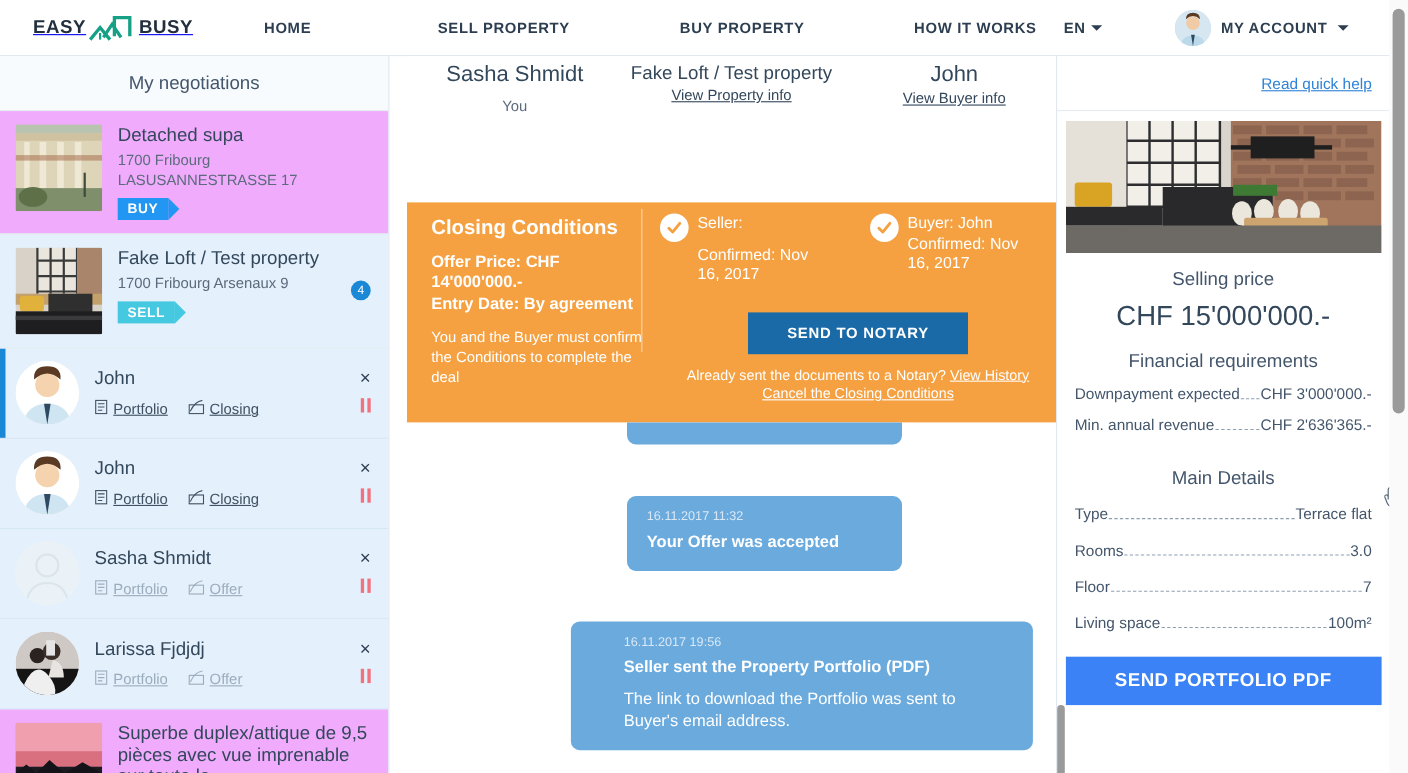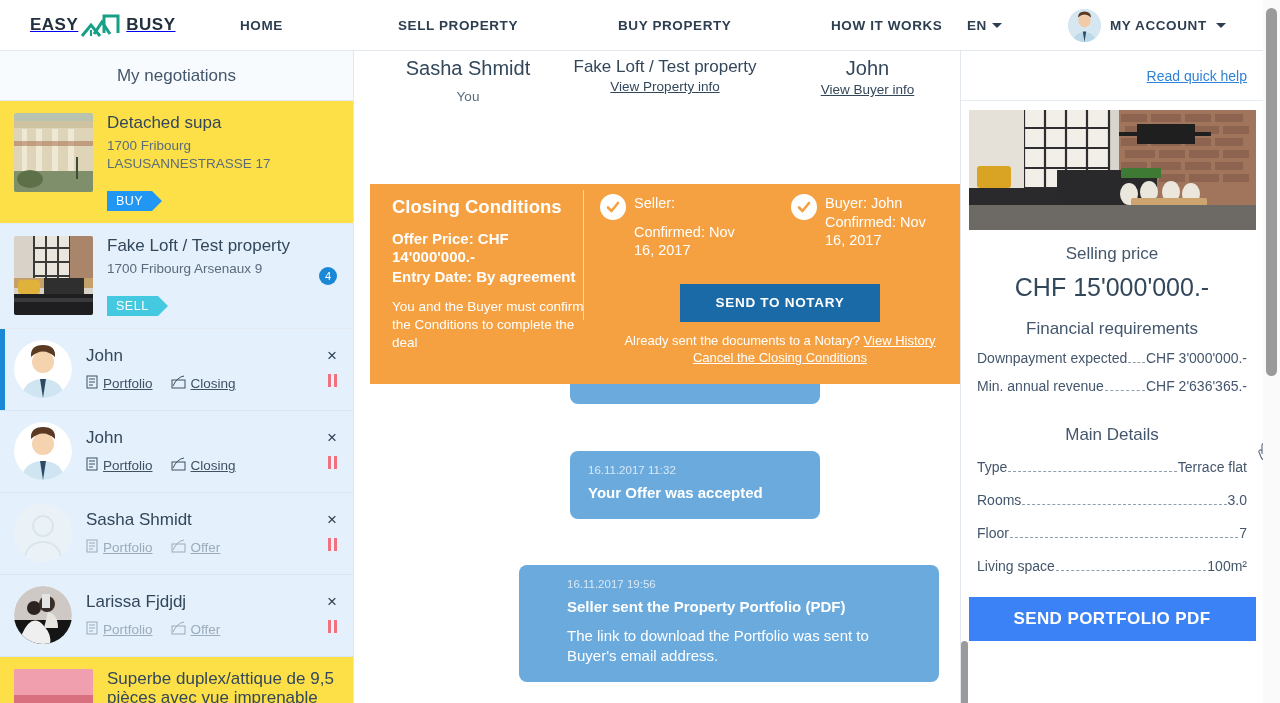"Detached supa" .prop-item { background: #fde047 -> #f0abfc }
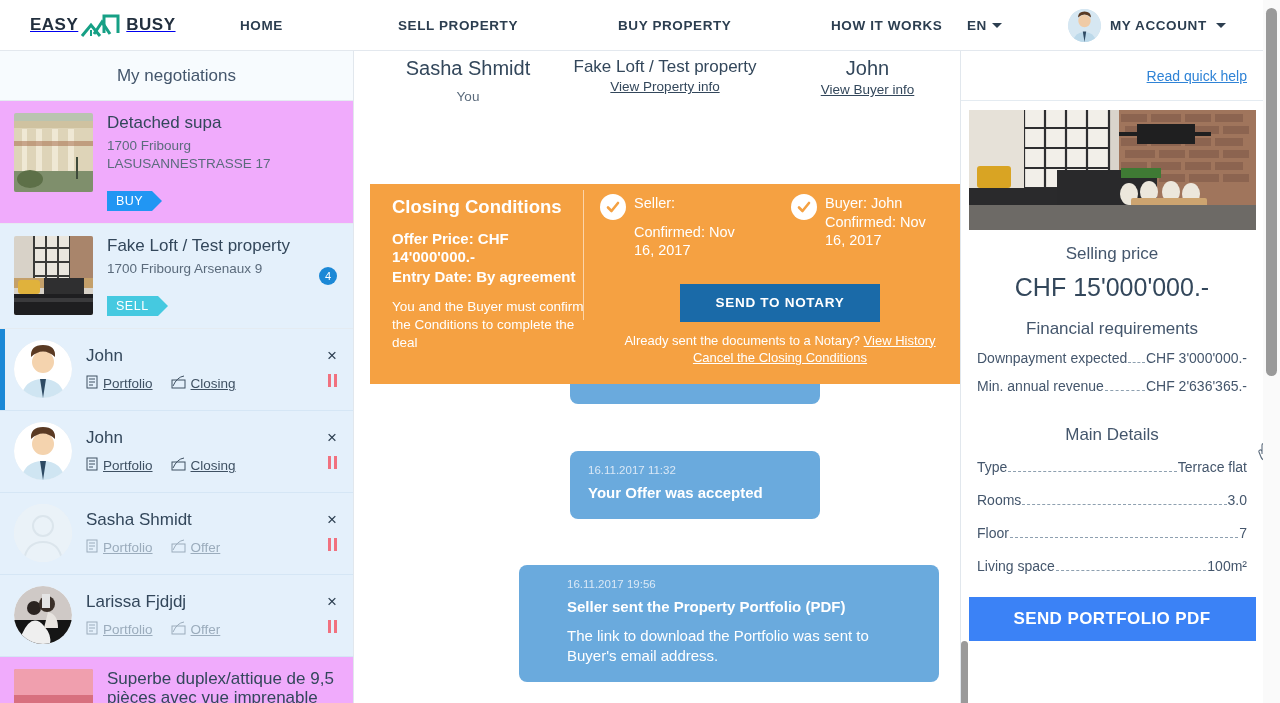"BUY" .tag { font-weight: normal -> bold; margin-top: 18px -> 7px }
